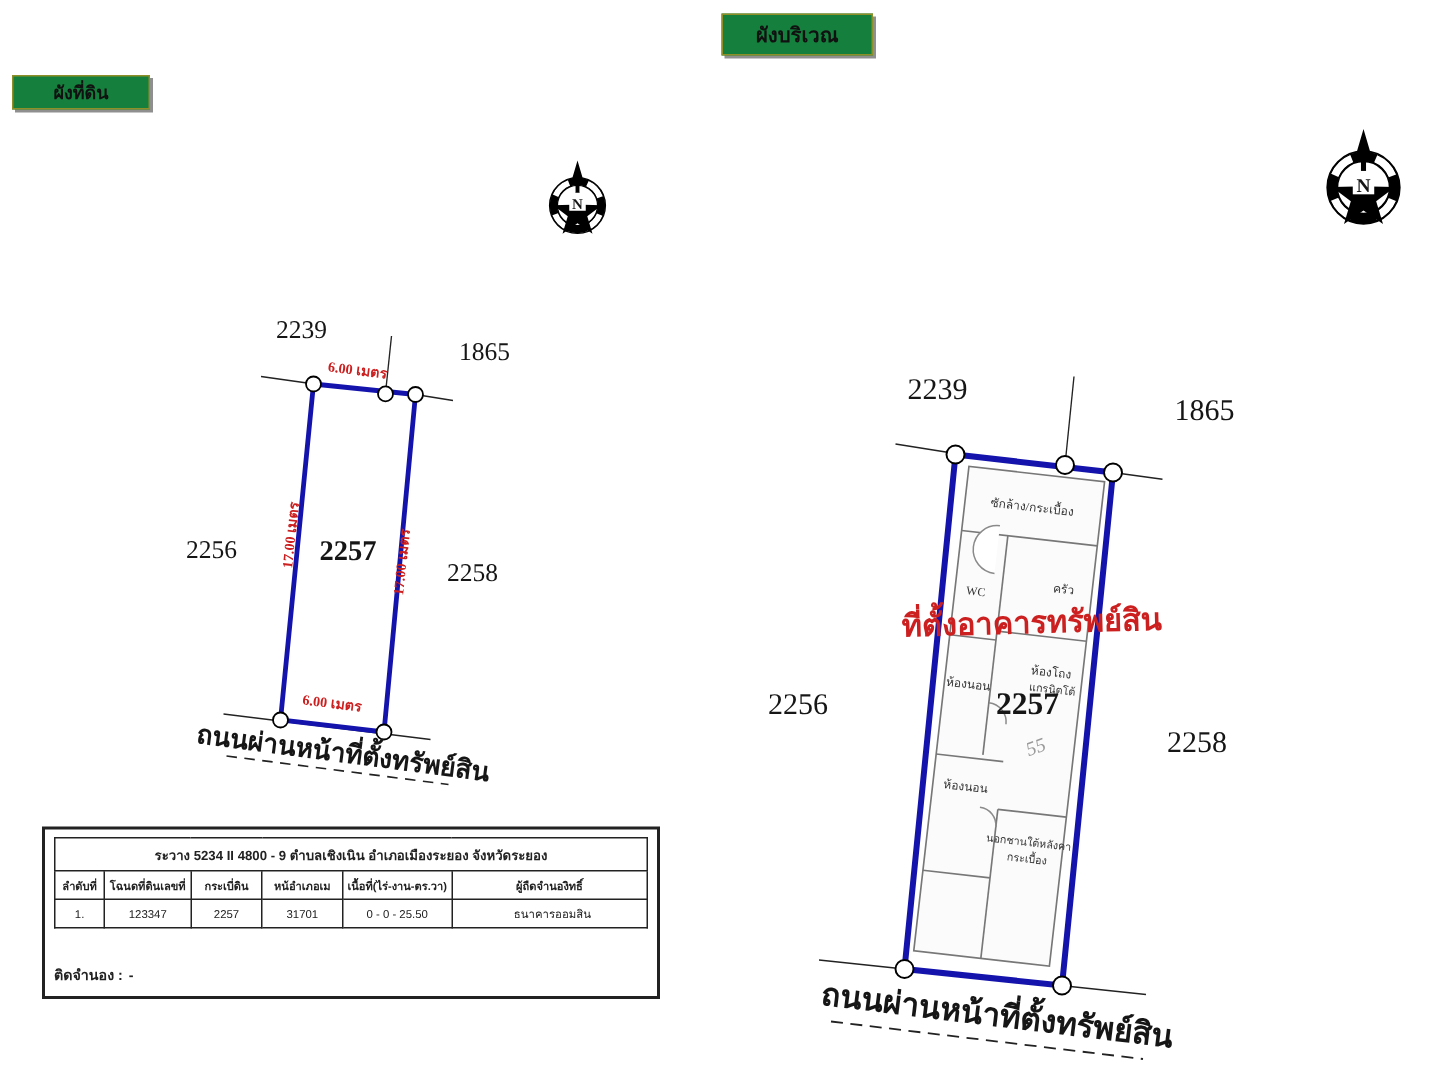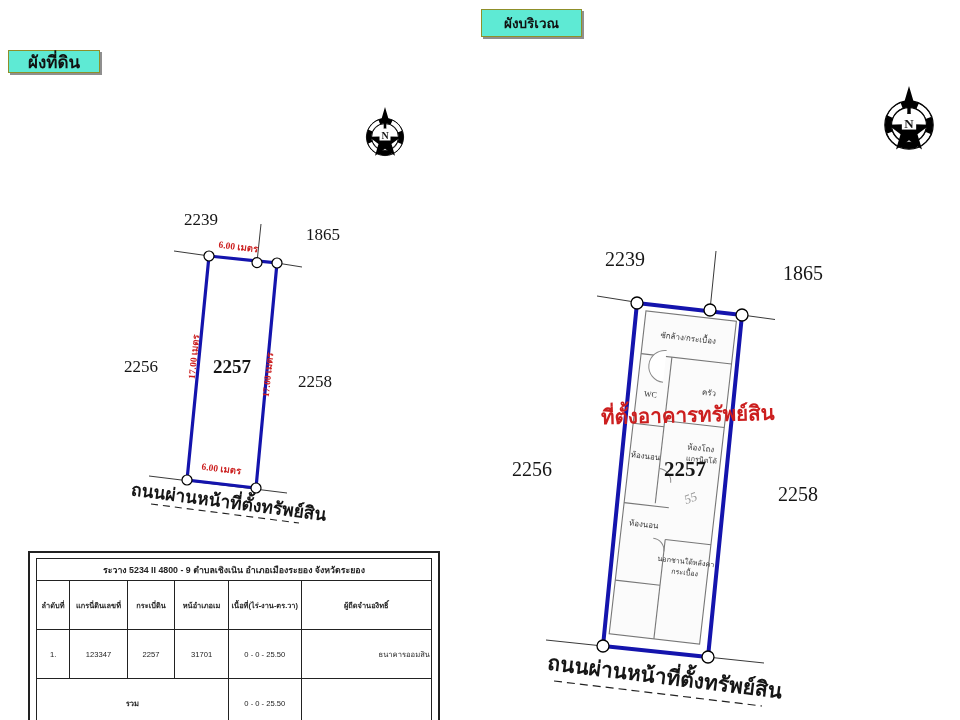"ผังบริเวณ" .tag { background: #5eead4 -> #15803d }
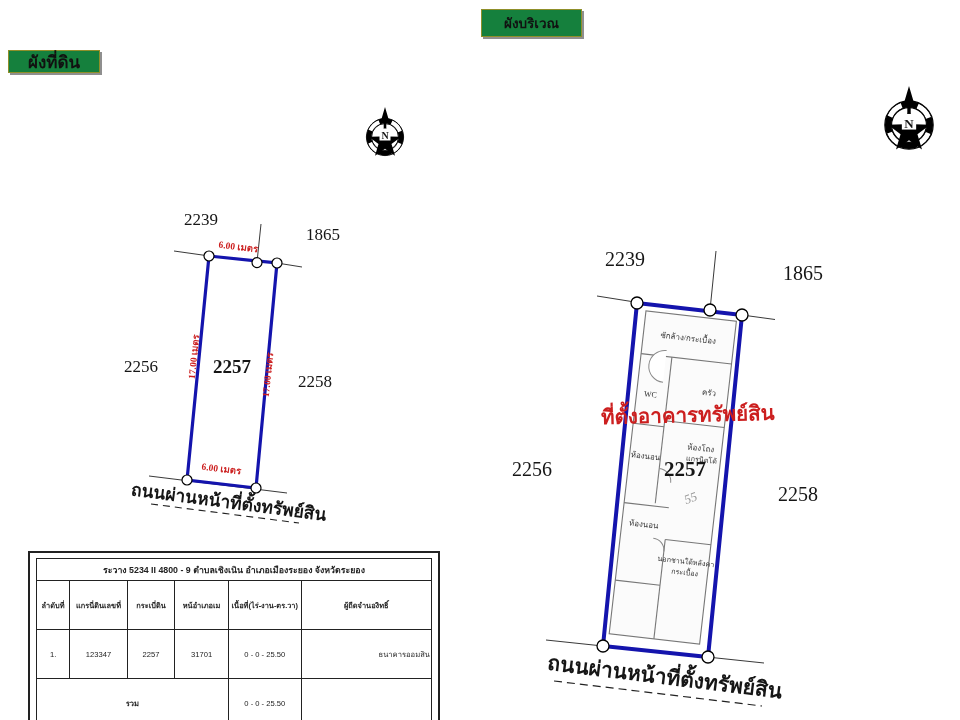"ผังที่ดิน" .tag-land { font-size: 17px -> 12px }
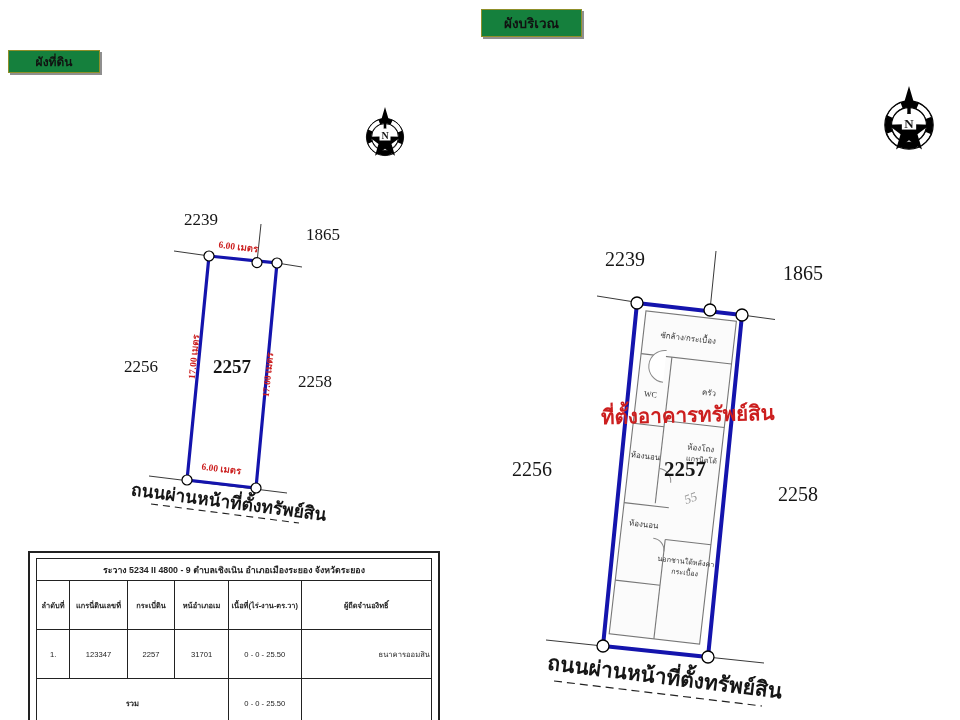"ลำดับที่" .table-wrap td,.table-wrap th { padding: 18px 1px -> 3px 1px }
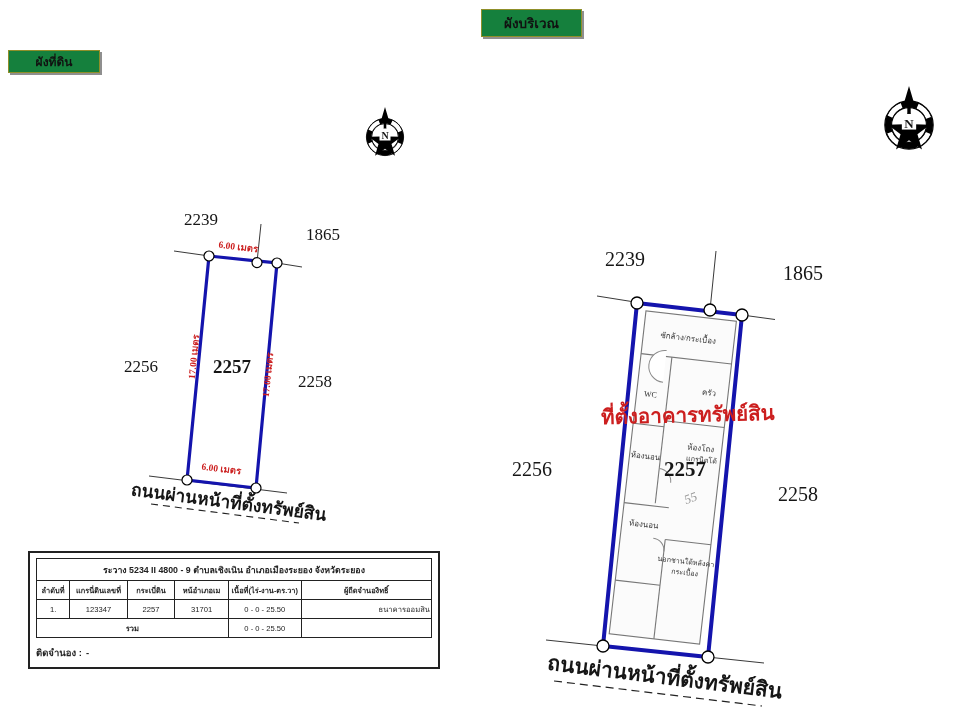"แกรนี่ดินเลขที่" th { text: แกรนี่ดินเลขที่ -> โฉนดที่ดินเลขที่ }
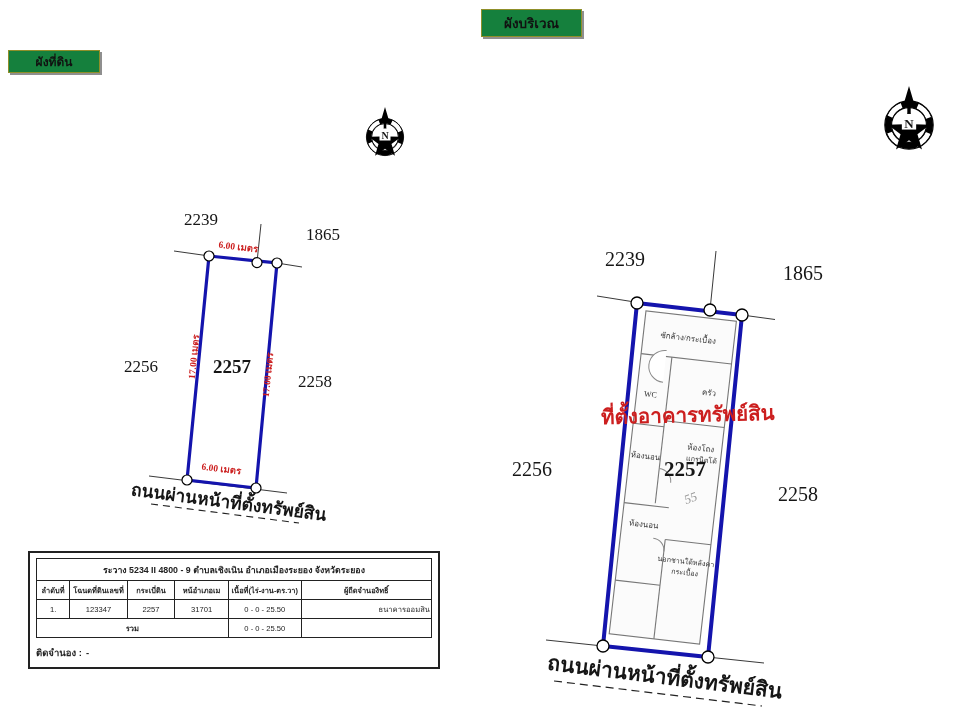"ธนาคารออมสิน" .table-wrap .owner-cell { text-align: right -> center }
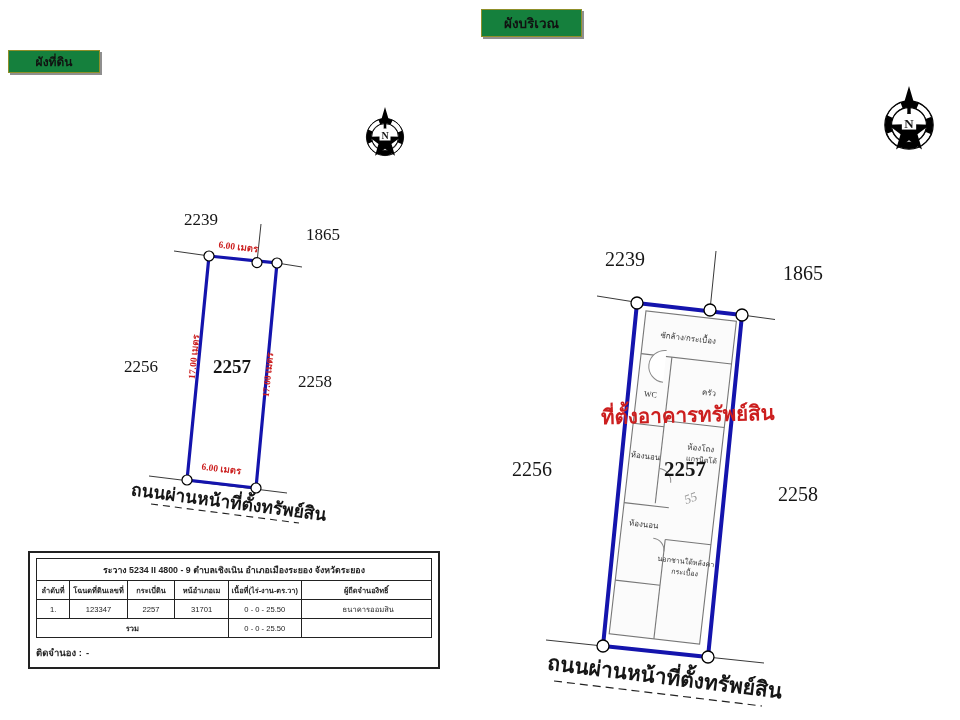"รวม" tr { html: <tr> <td>รวม</td> <td>0 - 0 - 25.50</td> <td></td> </tr> -> none }
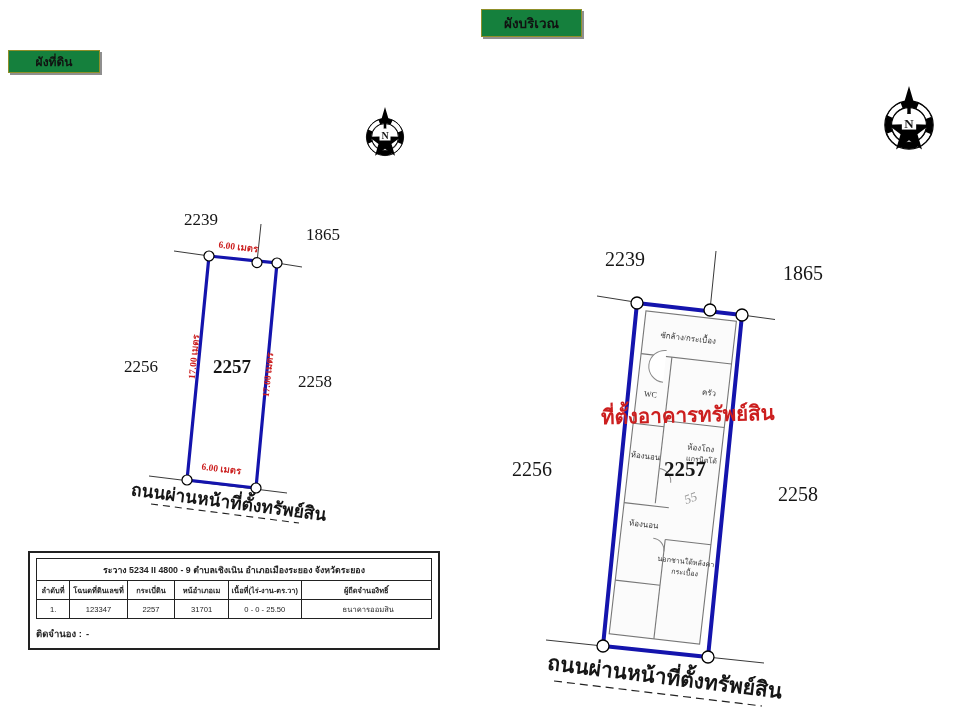"ติดจำนอง : -" .mortgage { margin-top: 7px -> 23px }
